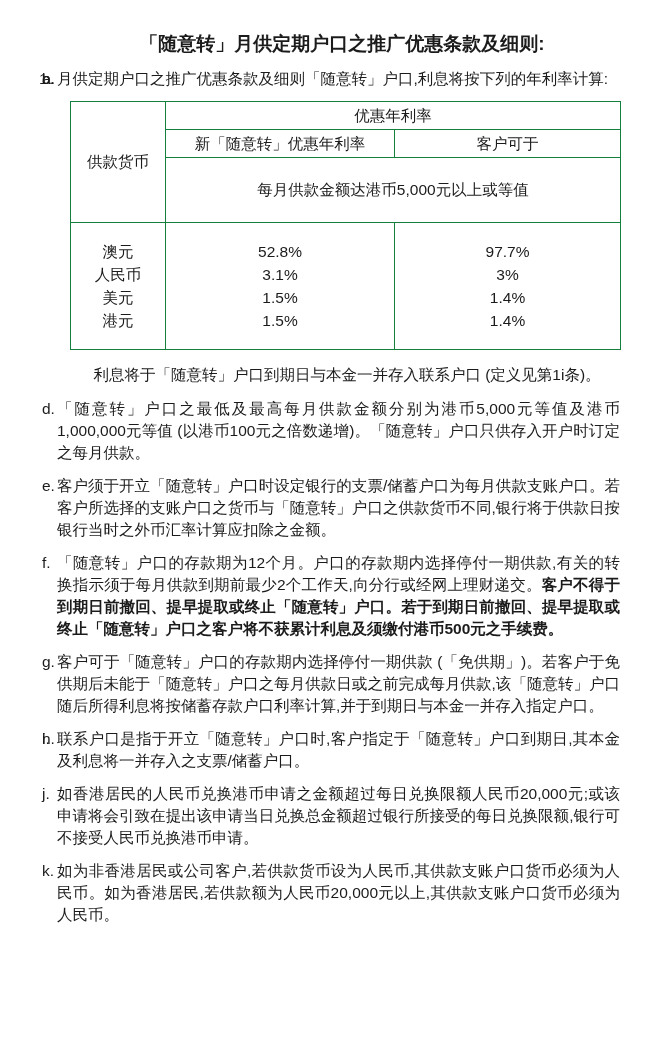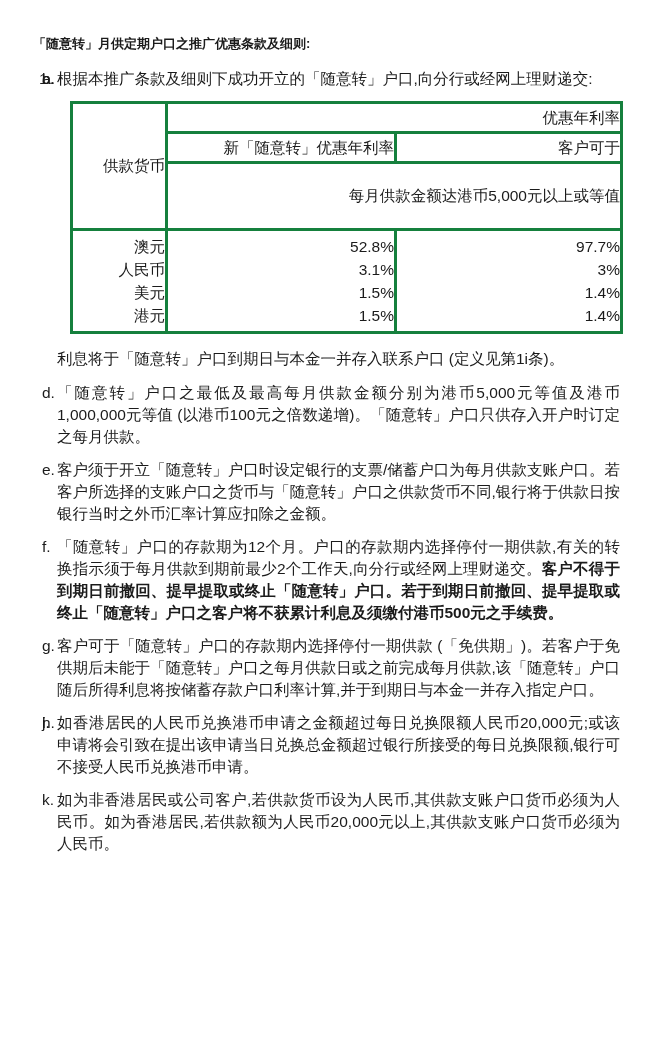"「随意转」月供定期户口之推广优惠条款及细则:" .title { font-size: 13px -> 19px; text-align: none -> center }
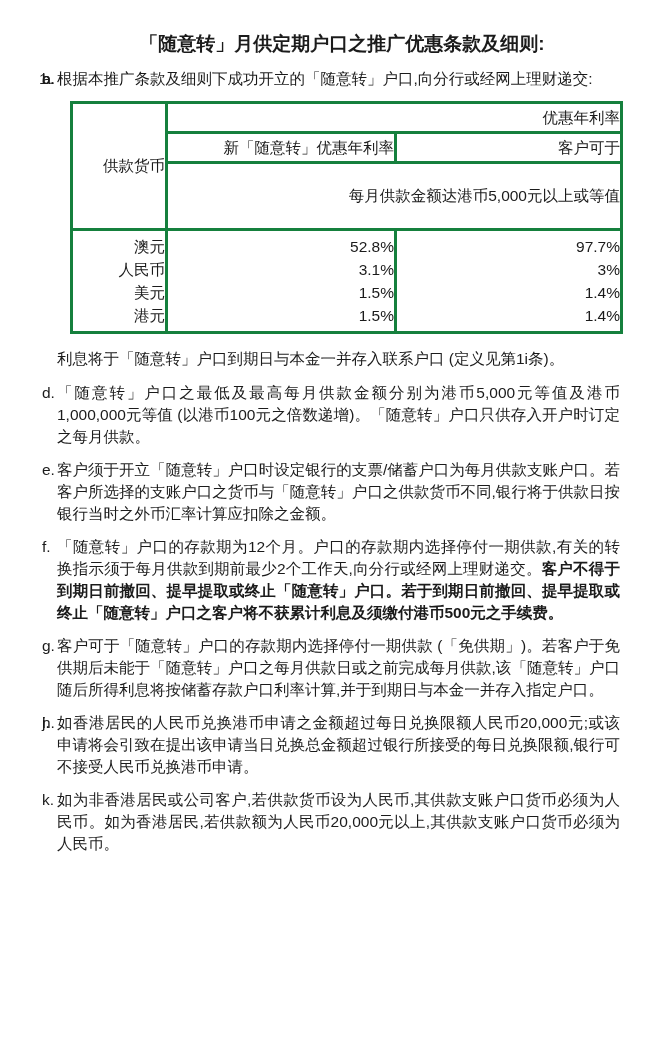"根据本推广条款及细则下成功开立的「随意转」户口,向分行或经网上理财递交:" span { text: 根据本推广条款及细则下成功开立的「随意转」户口,向分行或经网上理财递交 -> 月供定期户口之推广优惠条款及细则「随意转」户口,利息将按下列的年利率计算 }
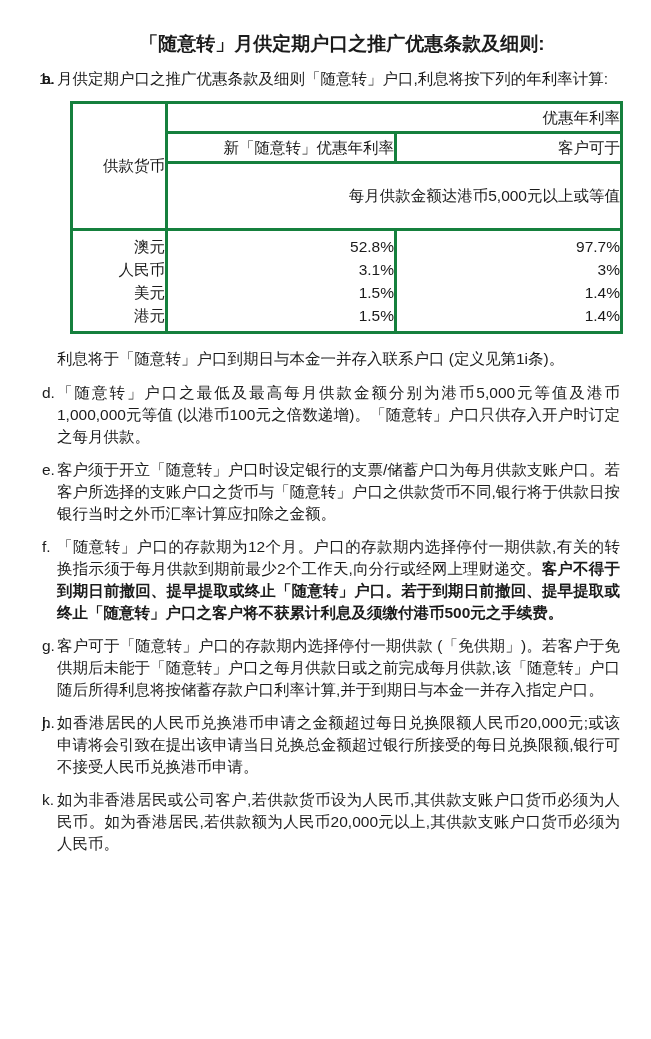"优惠年利率" .rate-table td { border: 3px solid #15803d -> 1px solid #15803d; text-align: right -> center }
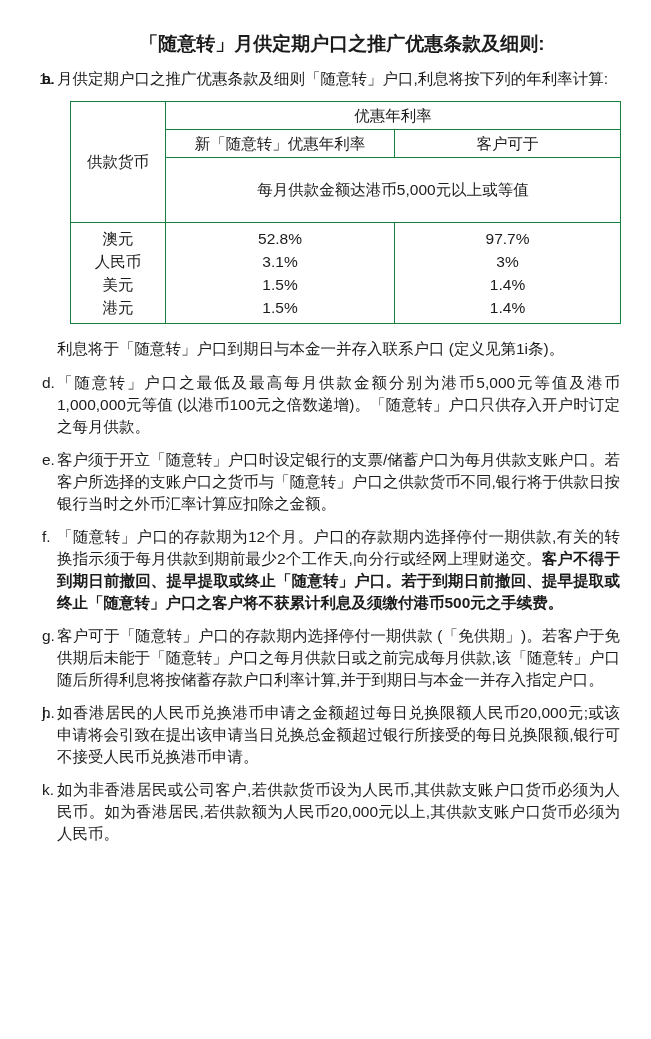"澳元" .row-body td { padding: 4px 0 -> 17px 0 }
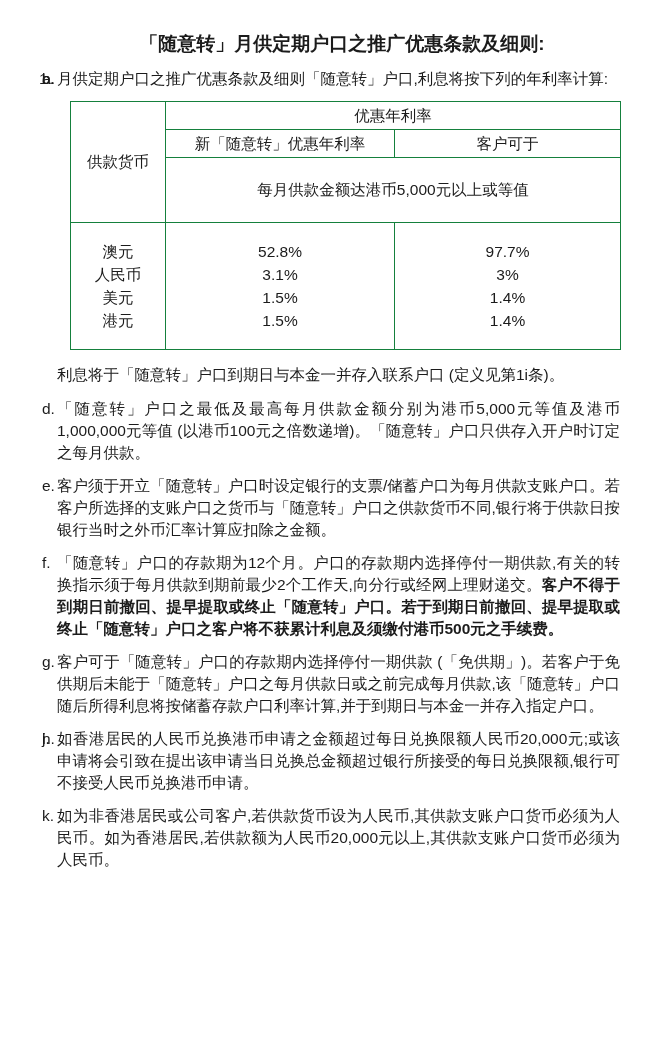"利息将于「随意转」户口到期日与本金一并存入联系户口 (定义见第1i条)。" .table-note { margin: 14px 0 12px 57px -> 14px 0 12px 43px; text-align: none -> center }
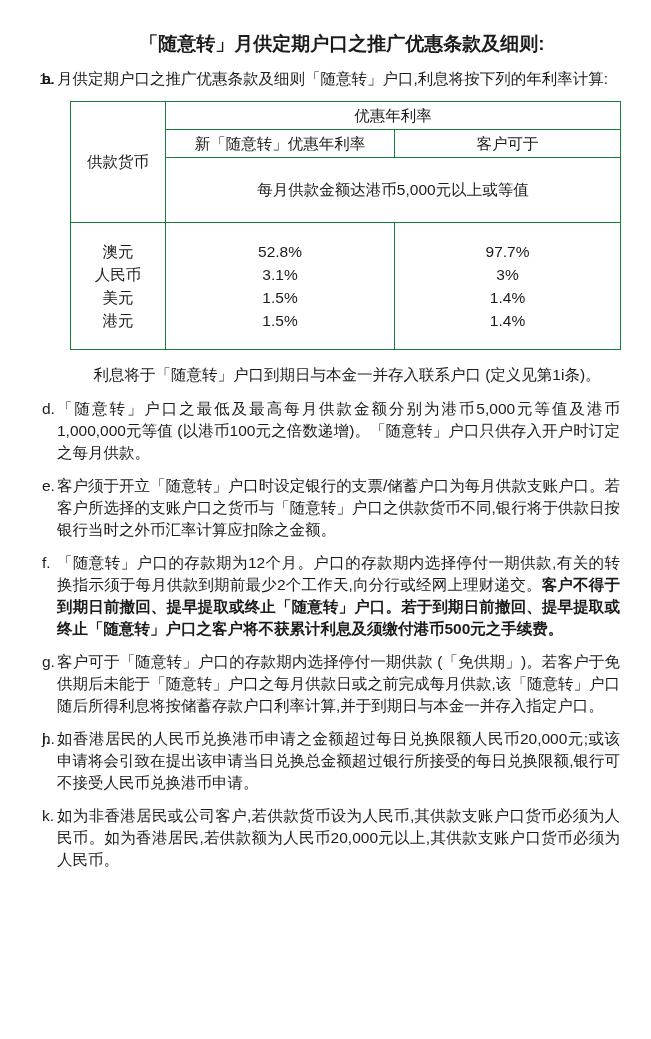"联系户口是指于开立「随意转」户口时,客户指定于「随意转」户口到期日,其本金及利息" span { html: none -> <span>联系户口是指于开立「随意转」户口时,客户指定于「随意转」户口到期日,其本金及利息将一并存入之支票/储蓄户口。</span> }
